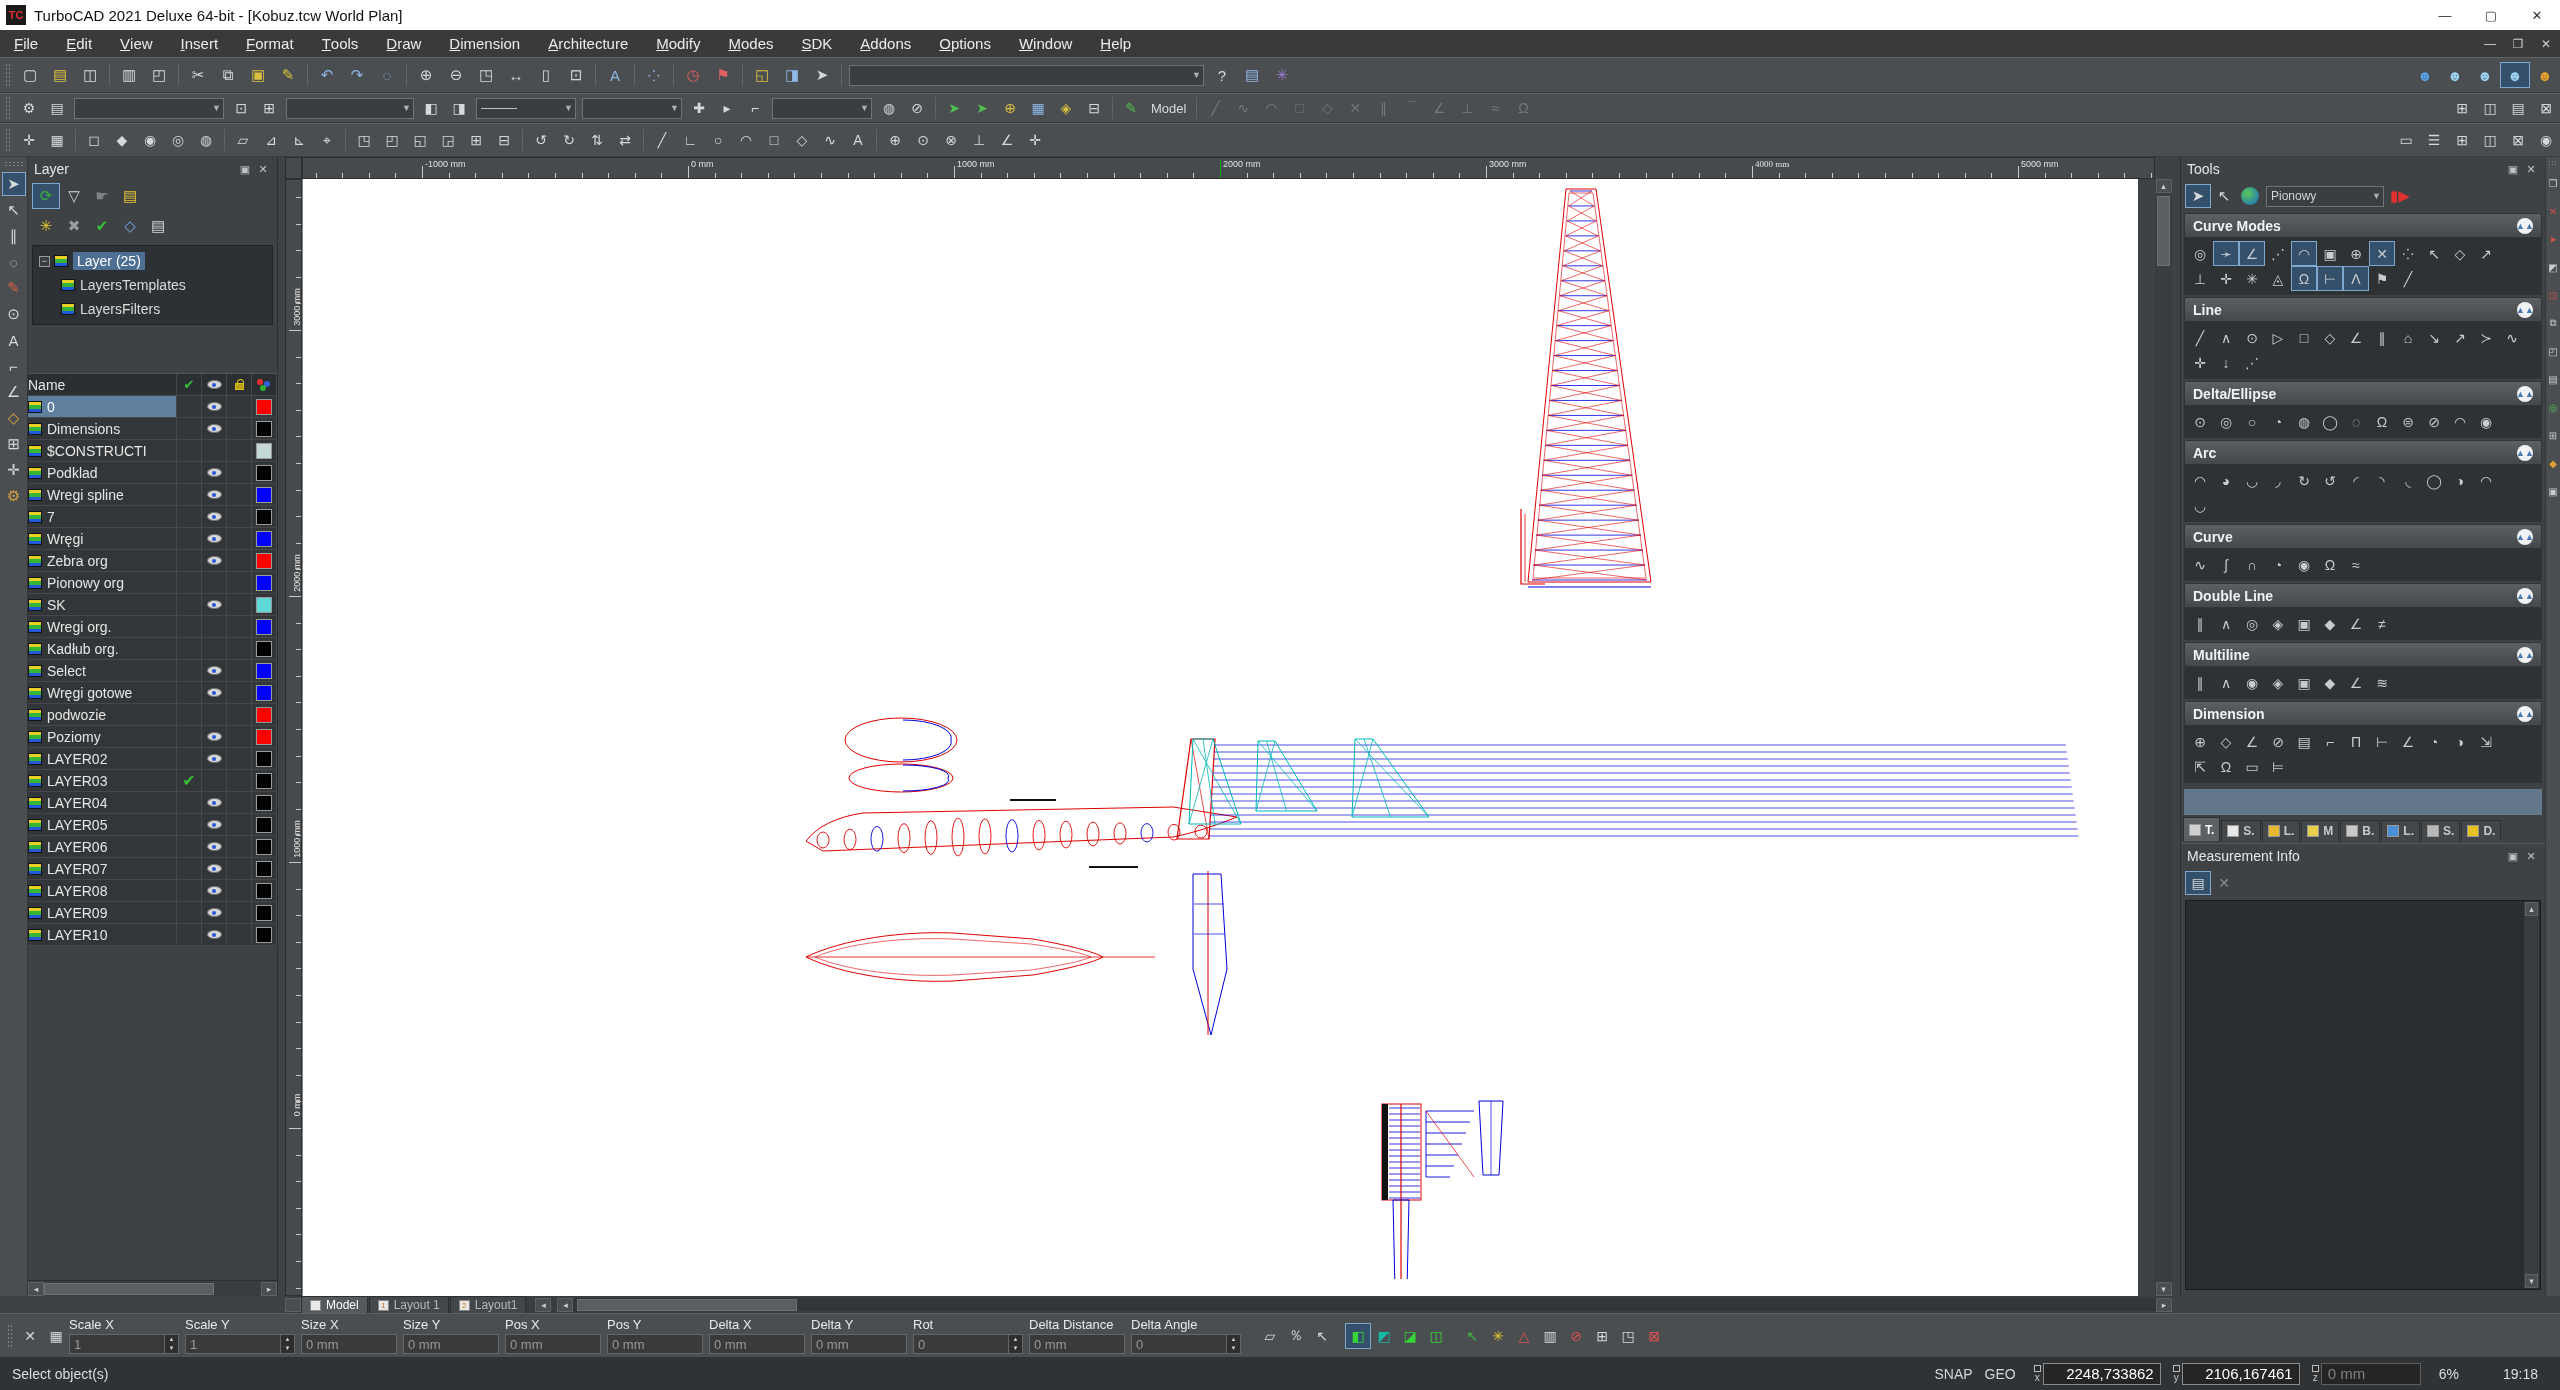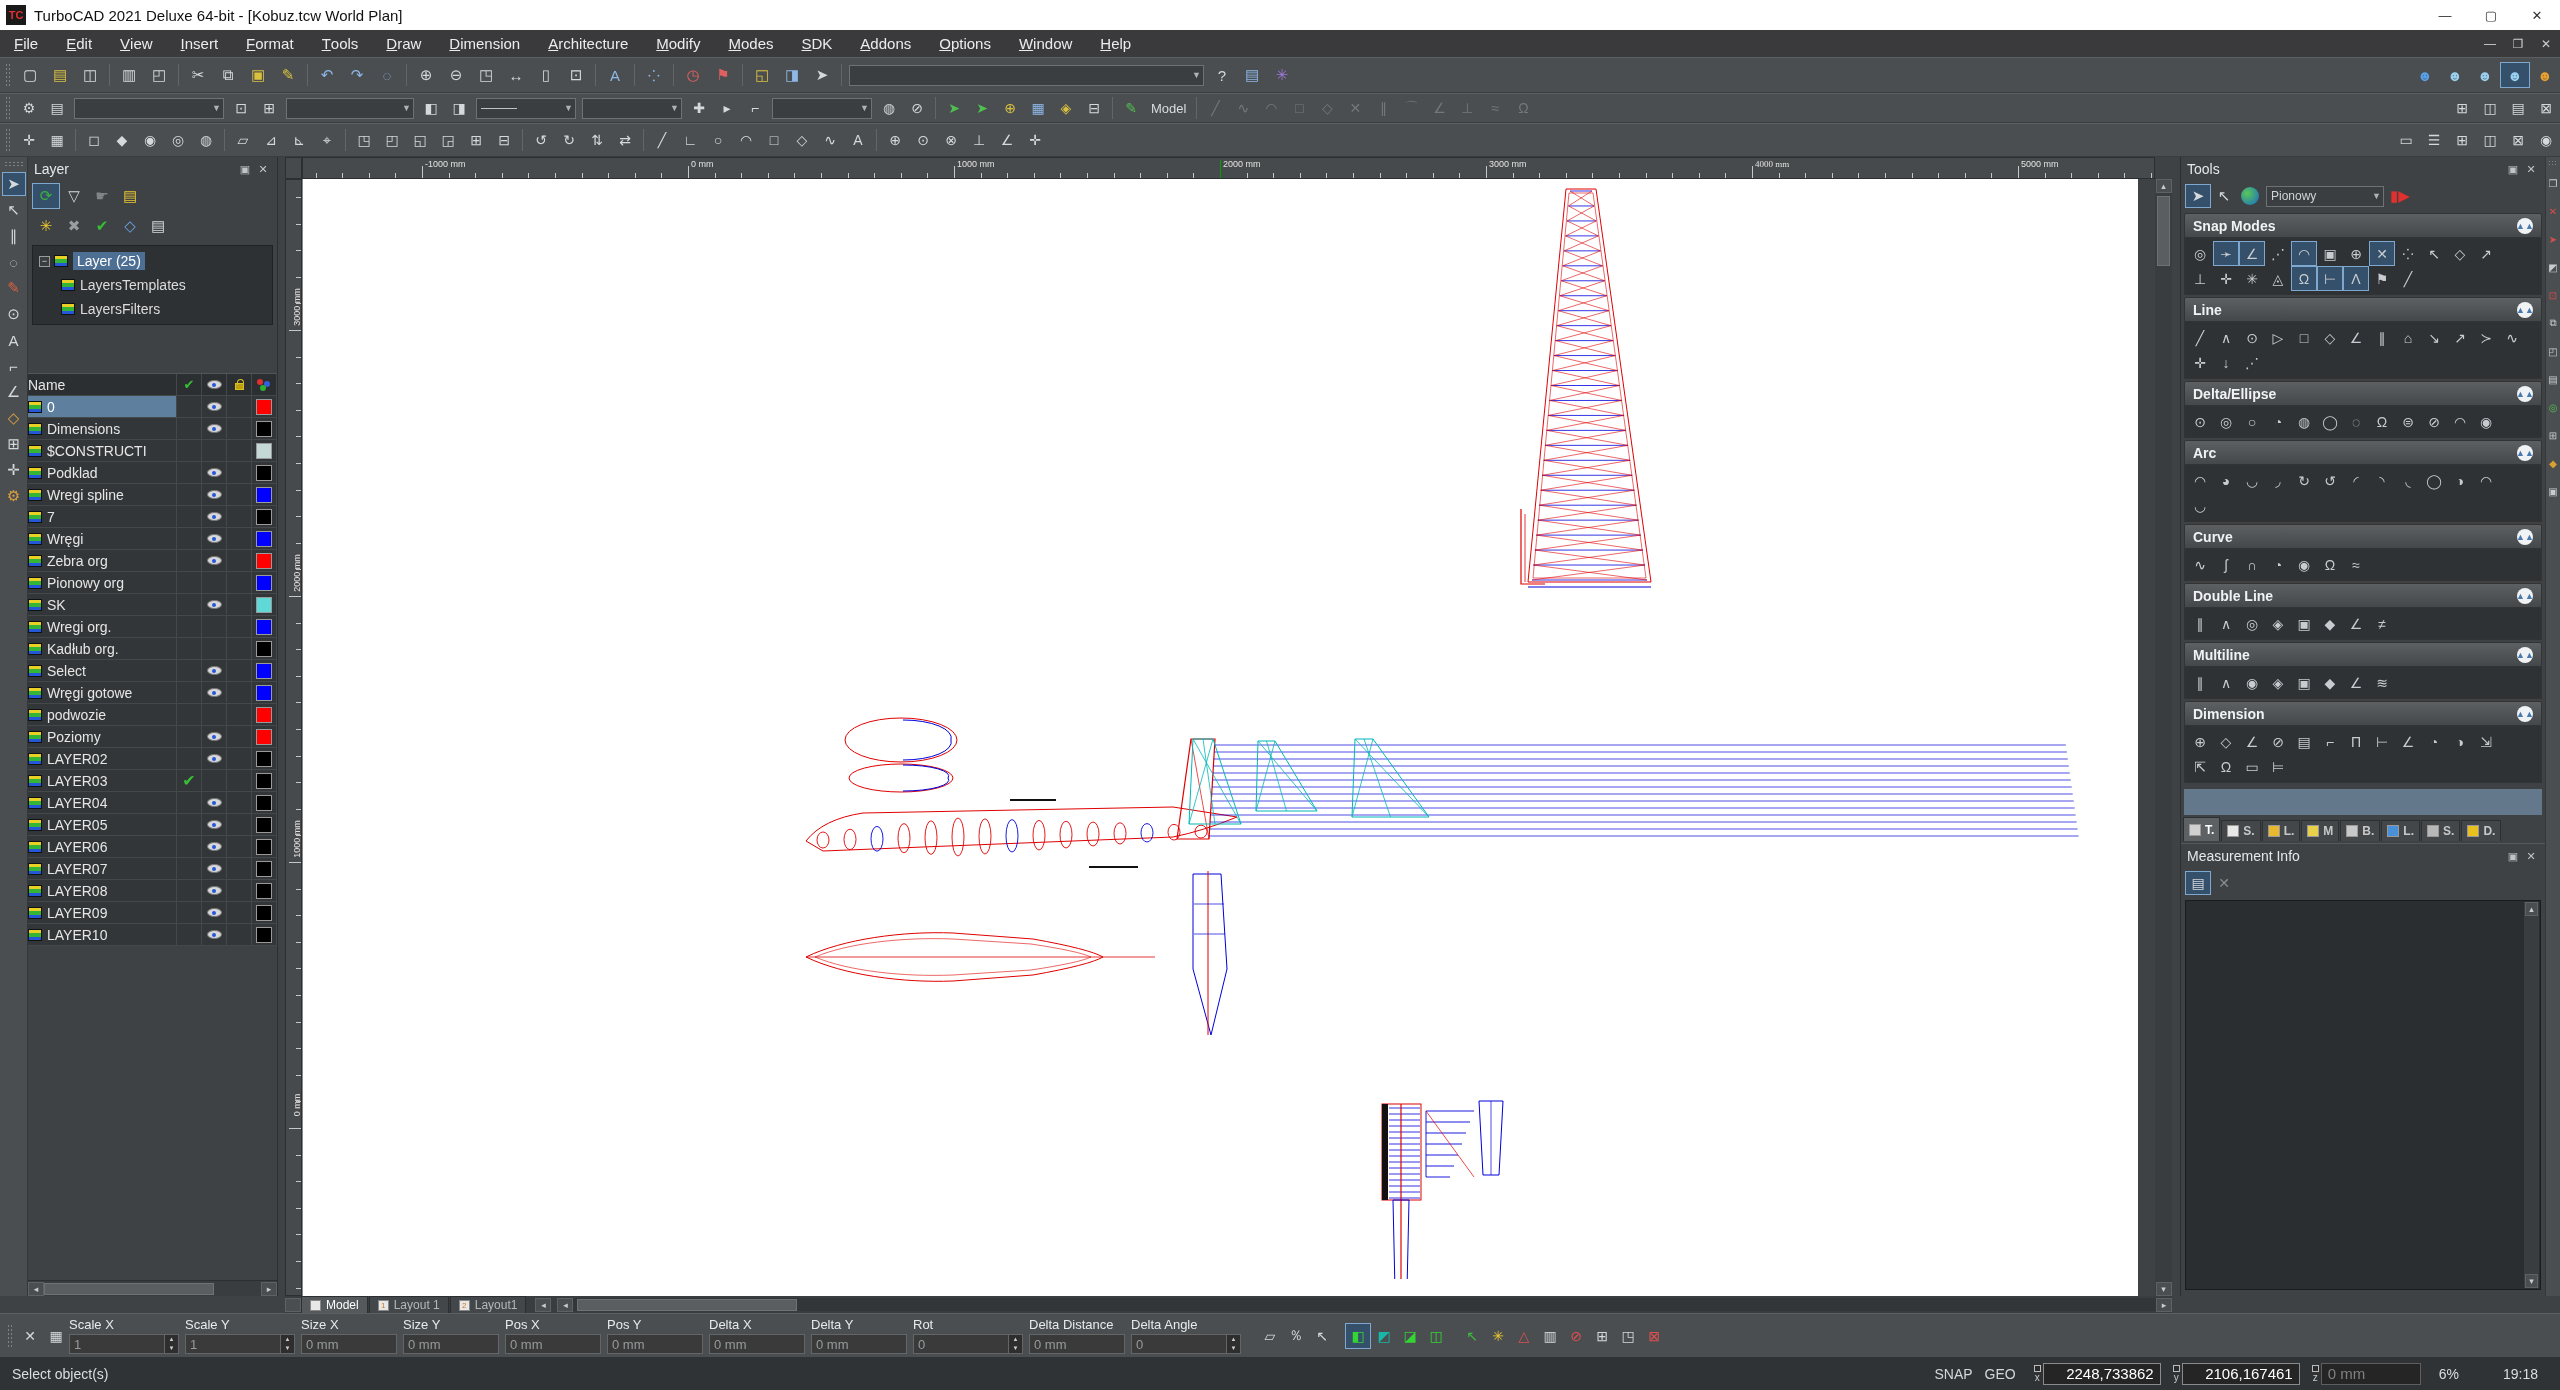"Snap Modes" span { text: Snap -> Curve }
